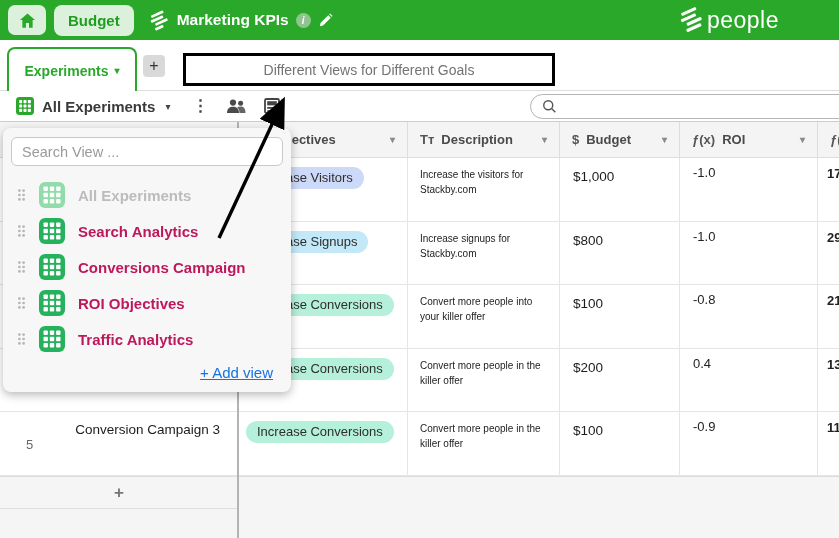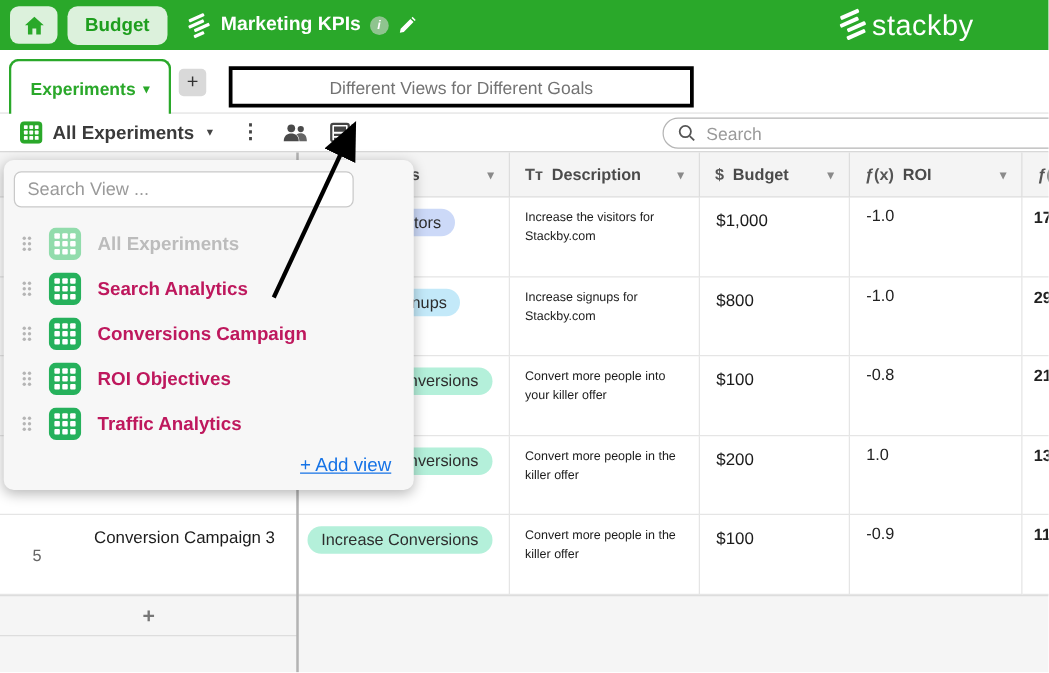"stackby" span.logo-text { text: stackby -> people }
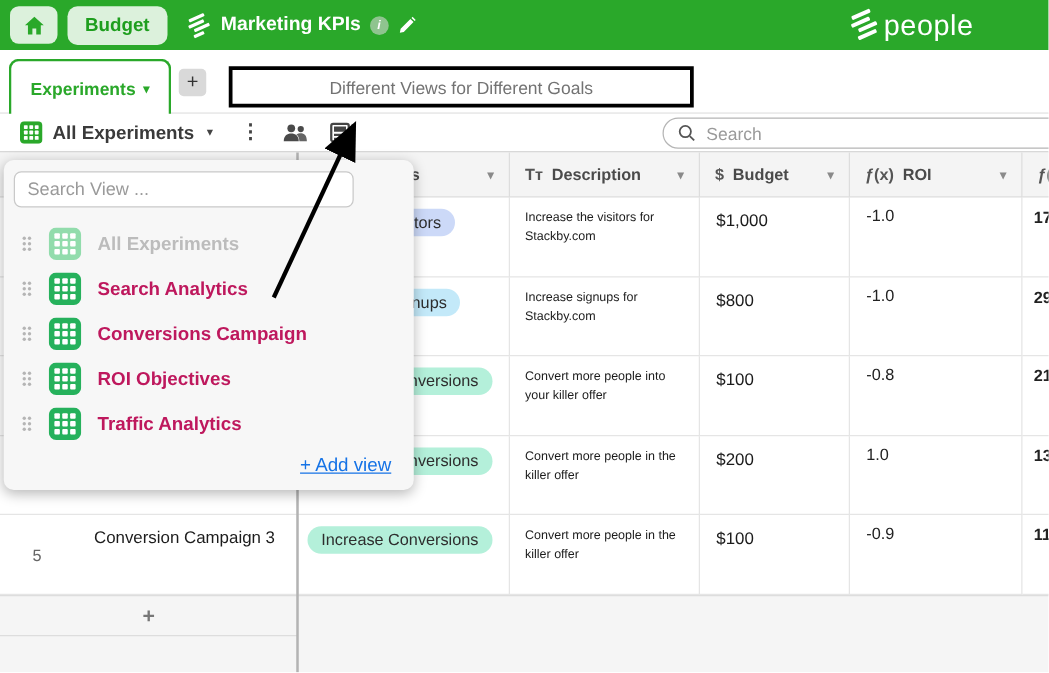"Search" input { html: <input> -> none }
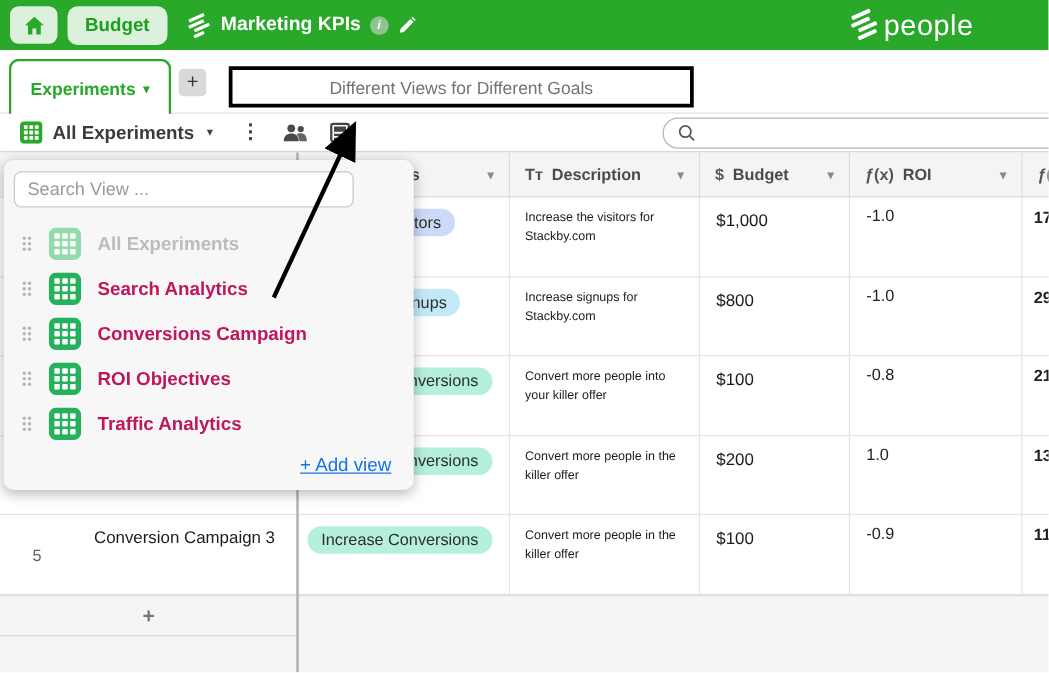"Search View ..." .vdrop { width: 328px -> 288px }
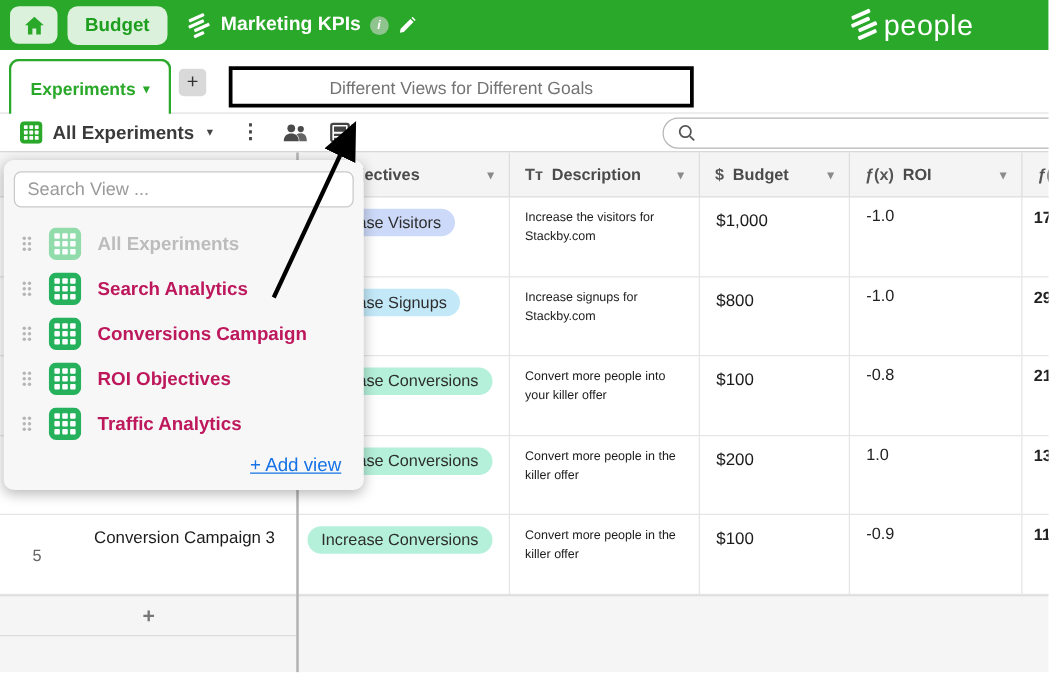"1.0" span.roi-text { text: 1.0 -> 0.4 }
